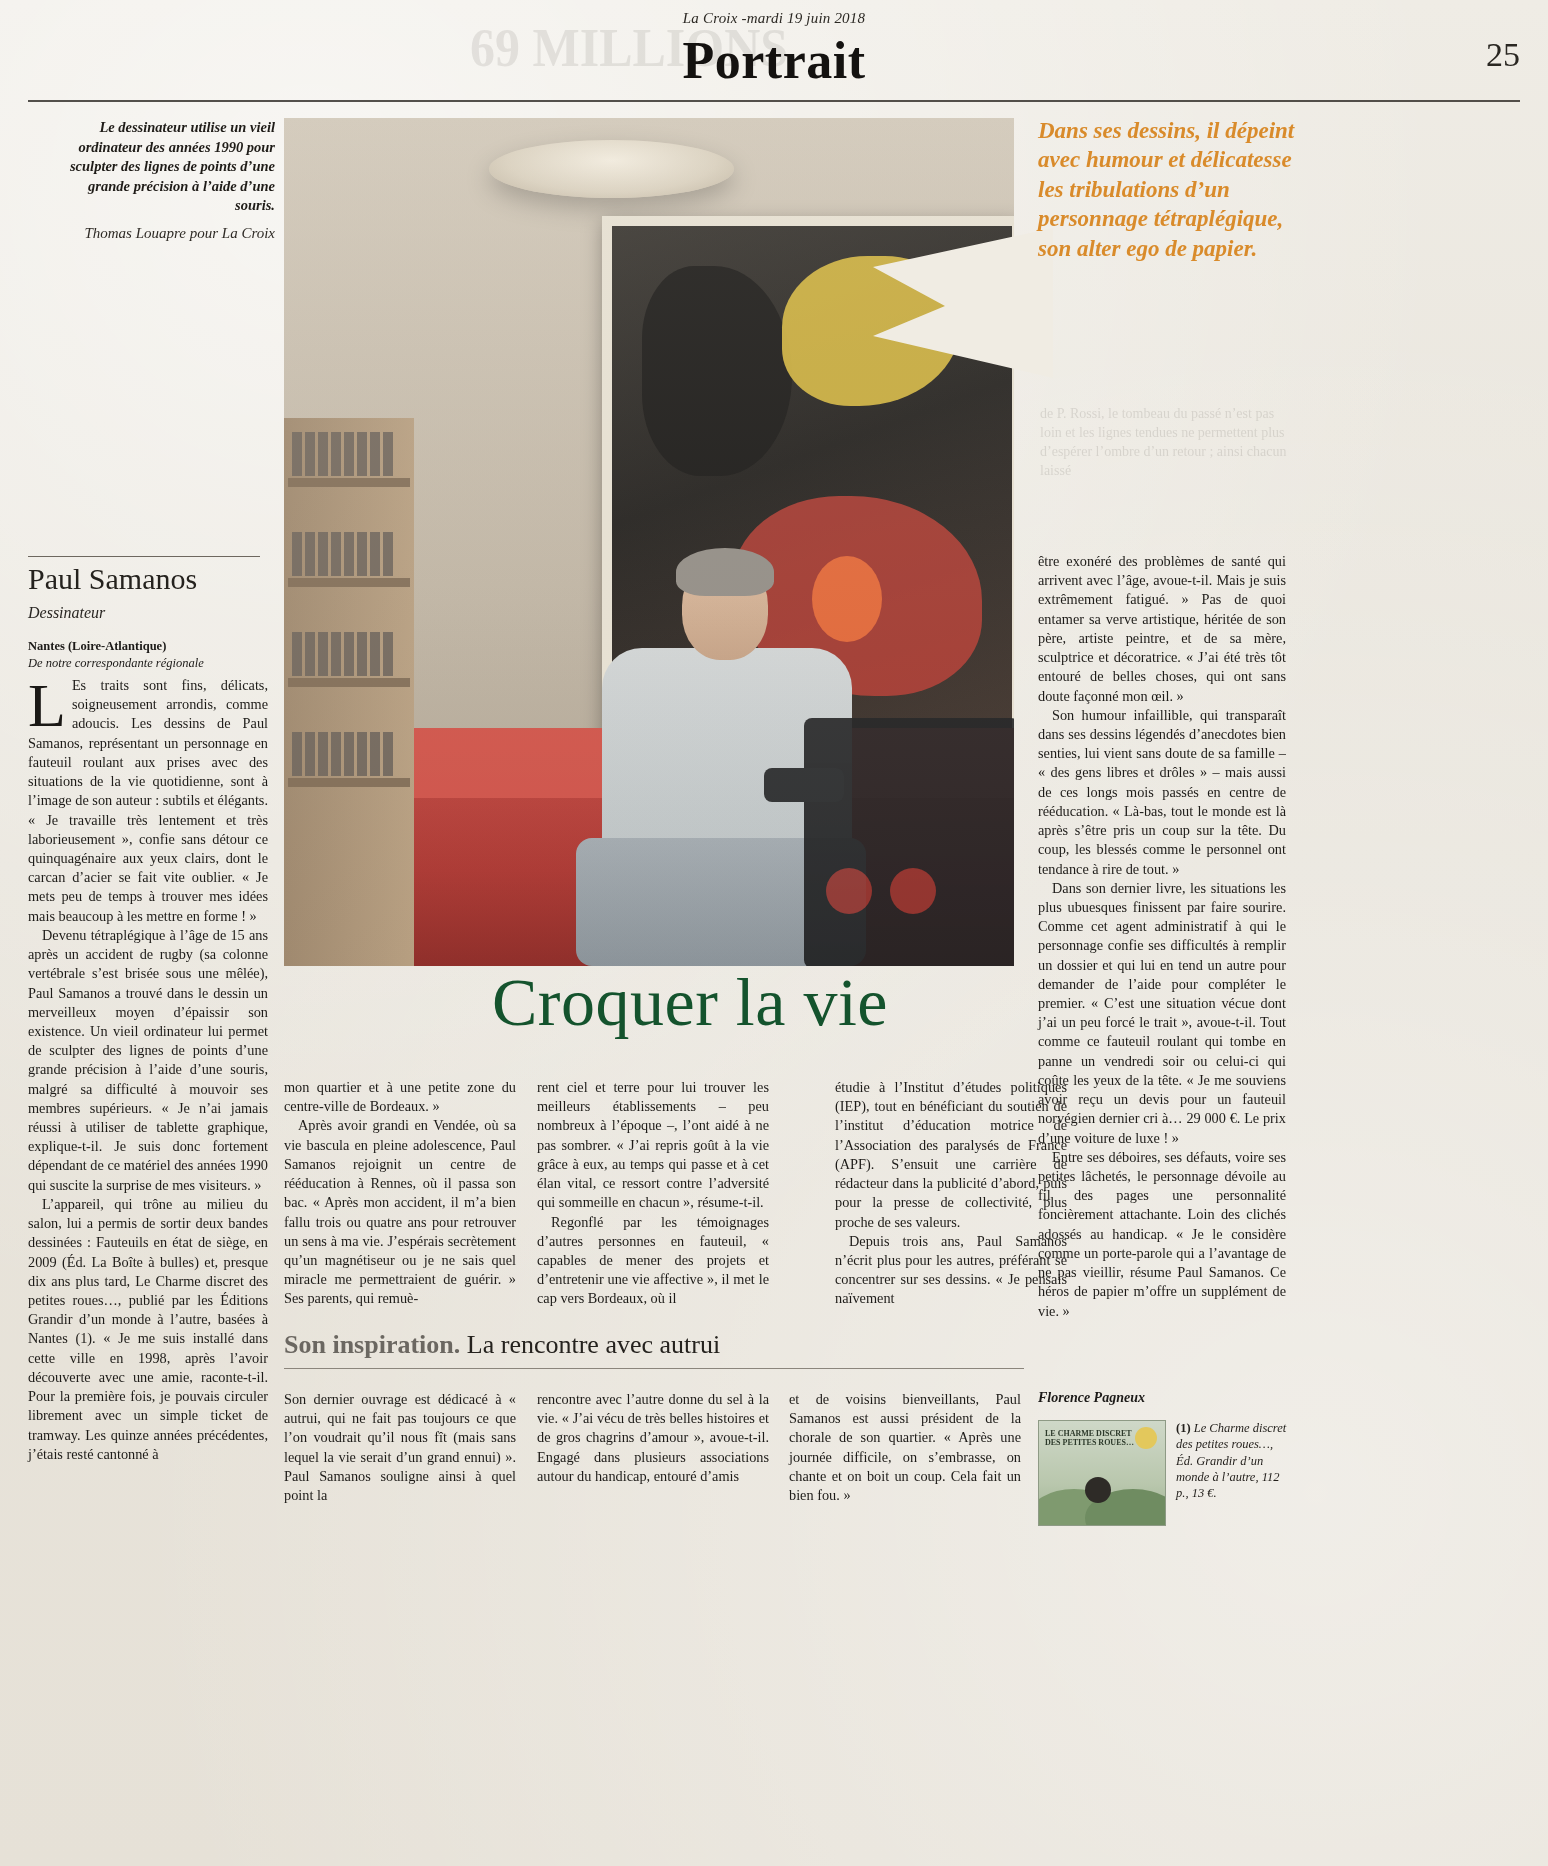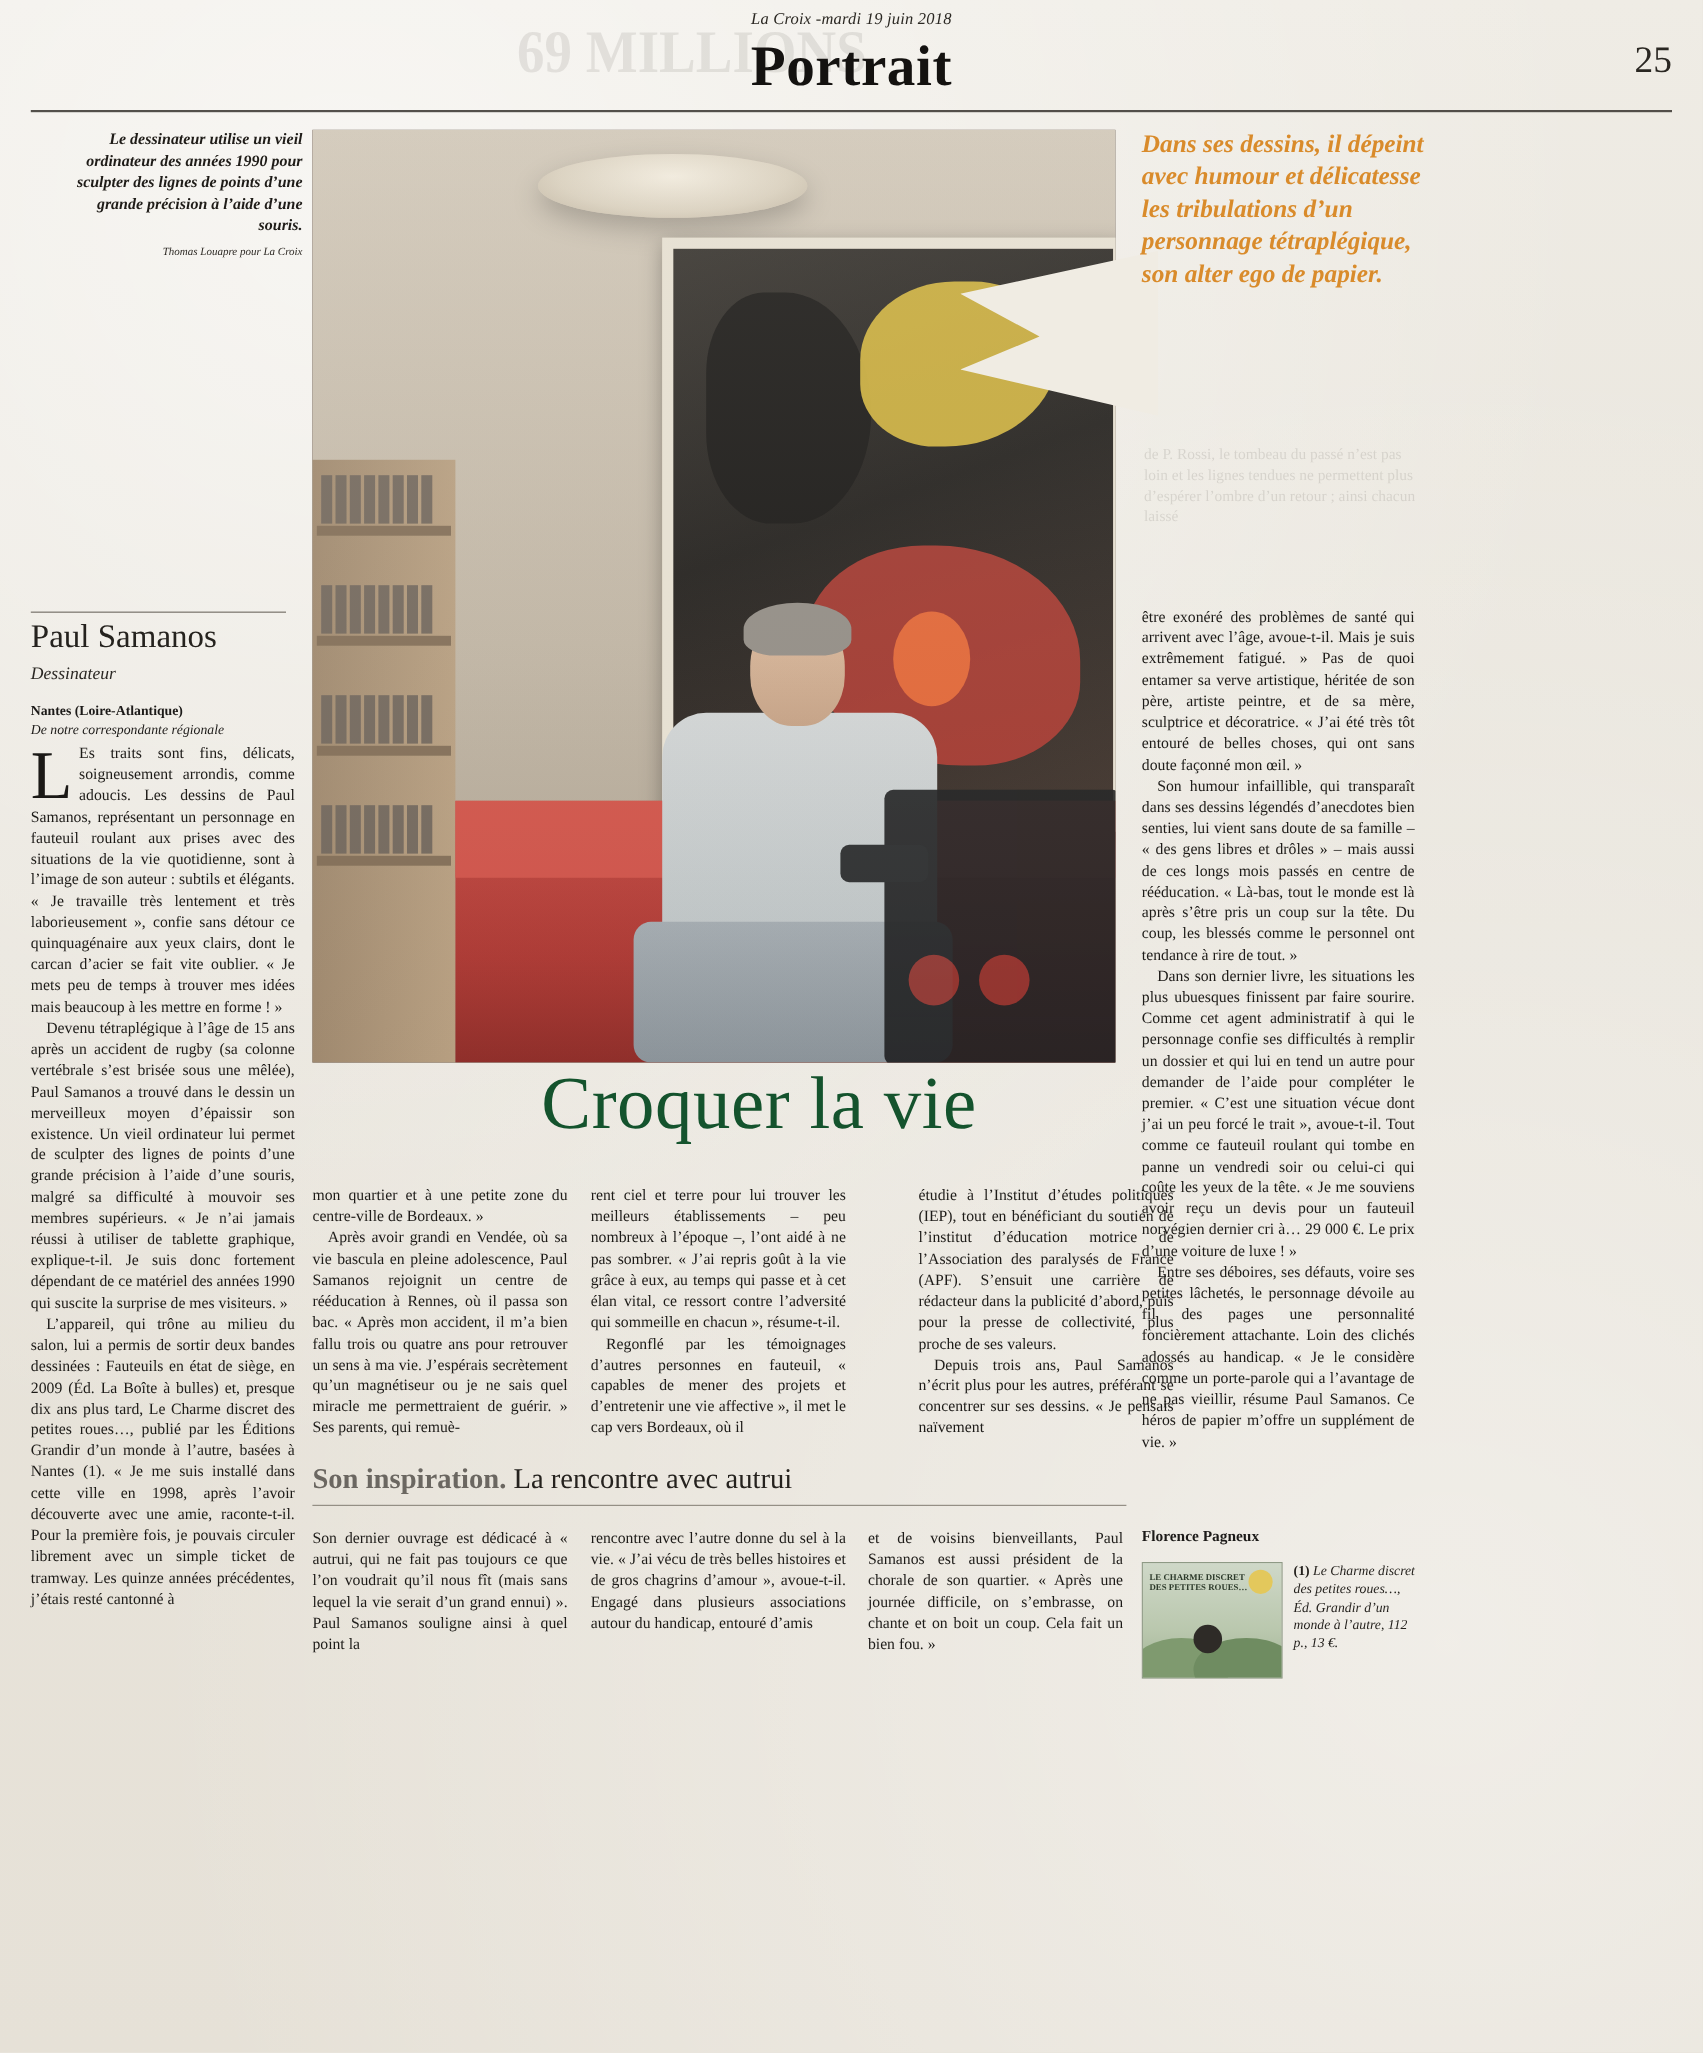"Thomas Louapre pour La Croix" .caption .credit { font-size: 10px -> 15px }
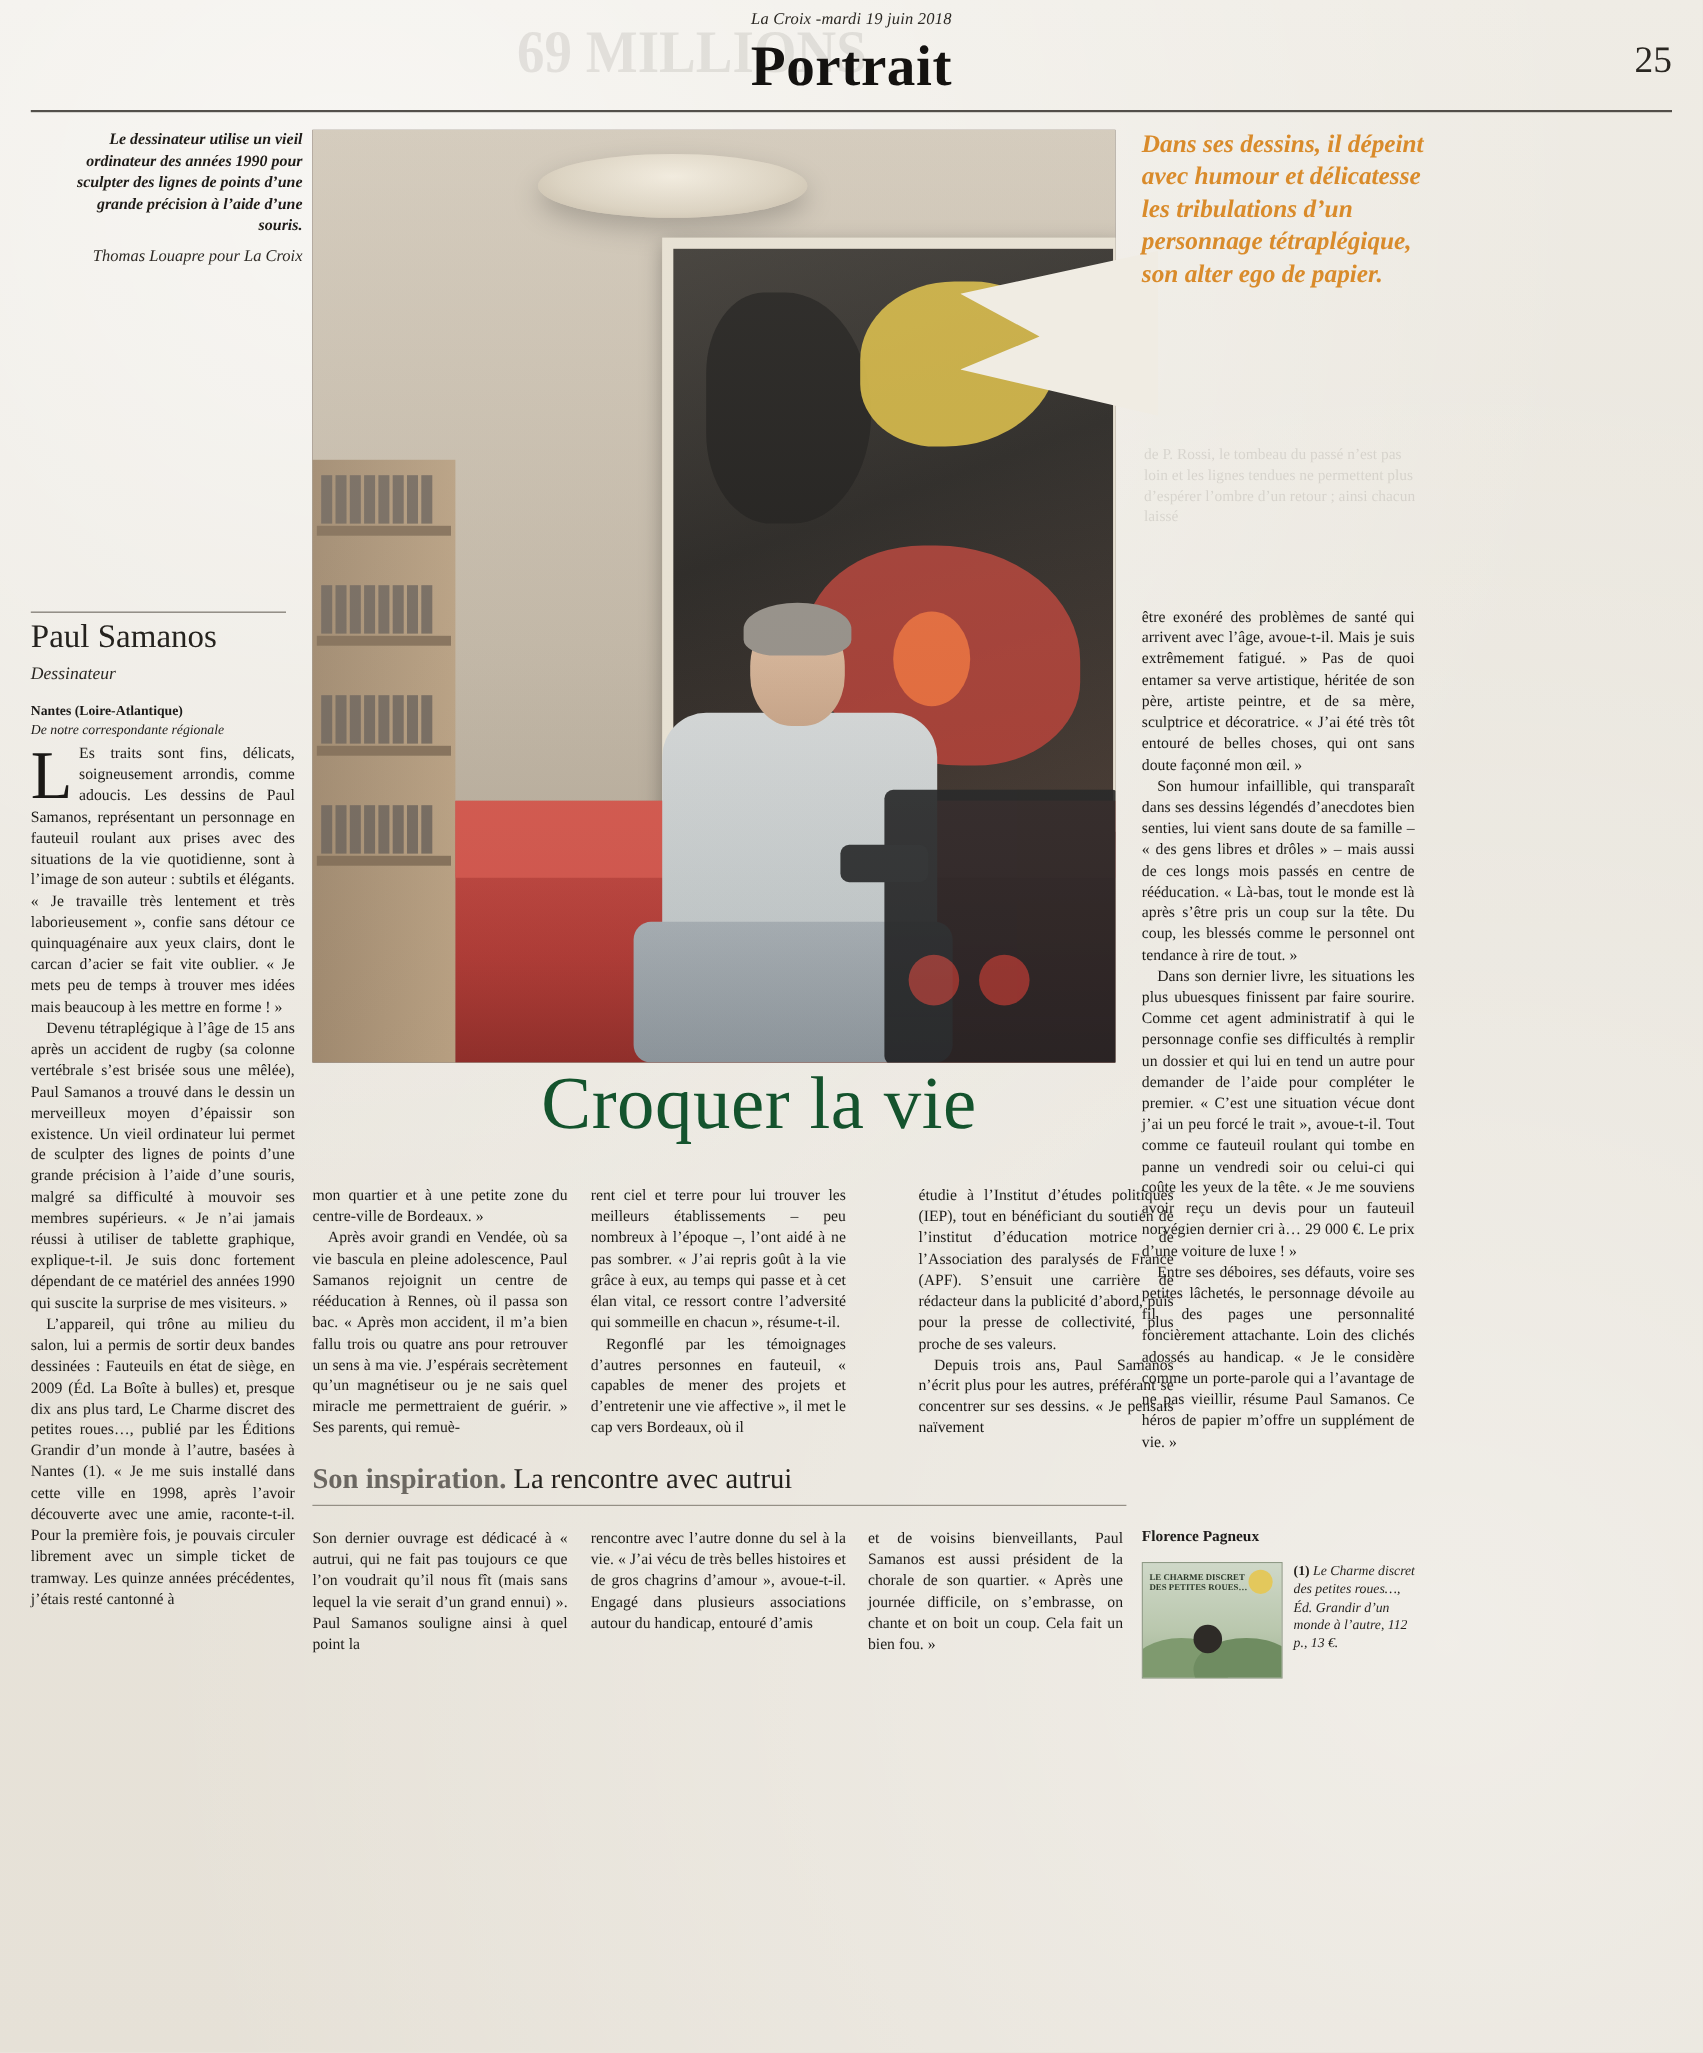"Florence Pagneux" .signature { font-style: none -> italic }
